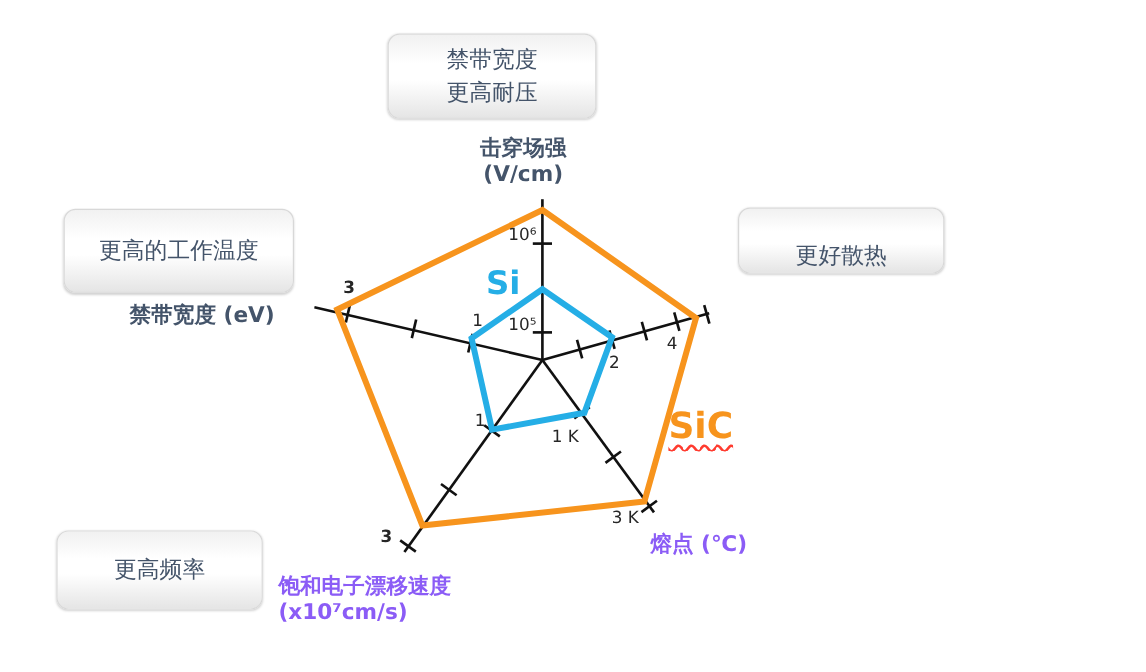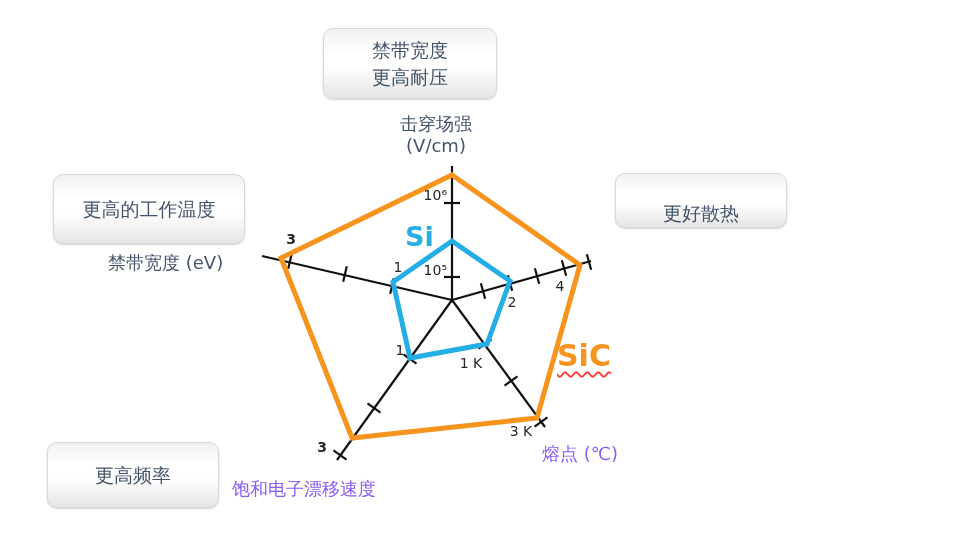"击穿场强" .axis-title { font-weight: none -> bold }
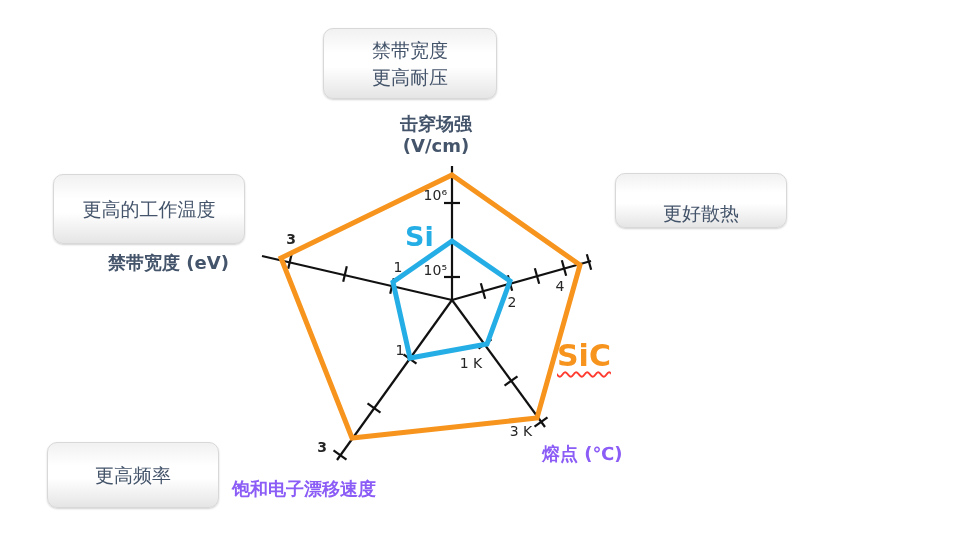"(x10⁷cm/s)" div { html: none -> <div>(x10⁷cm/s)</div> }
